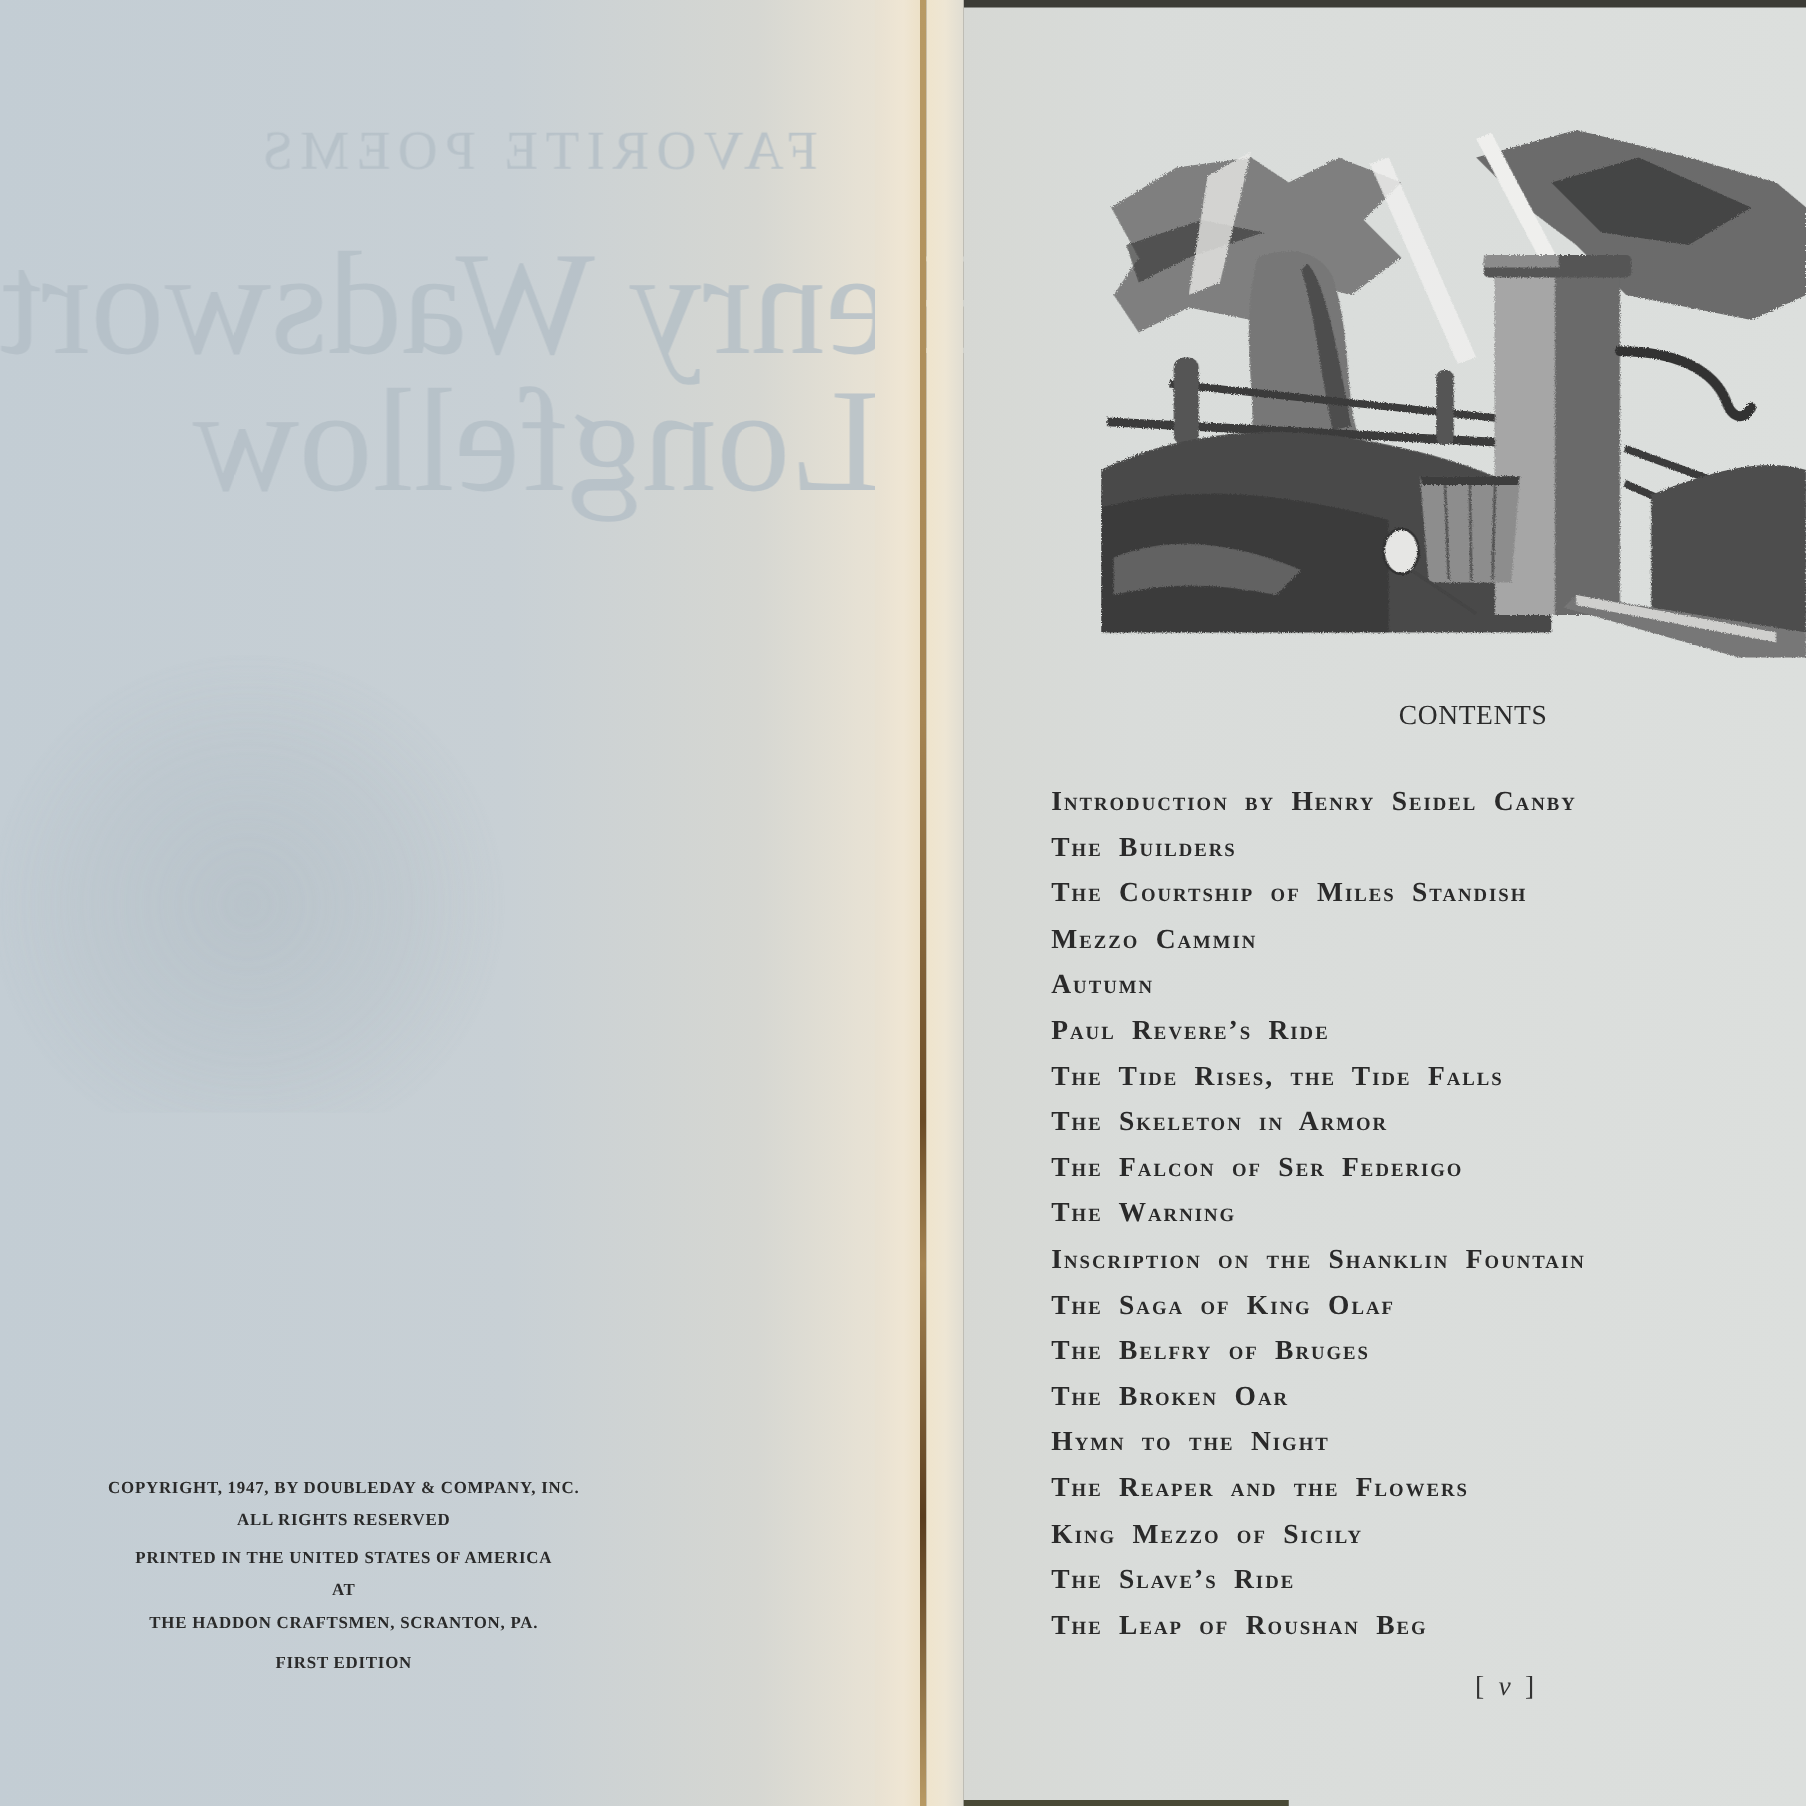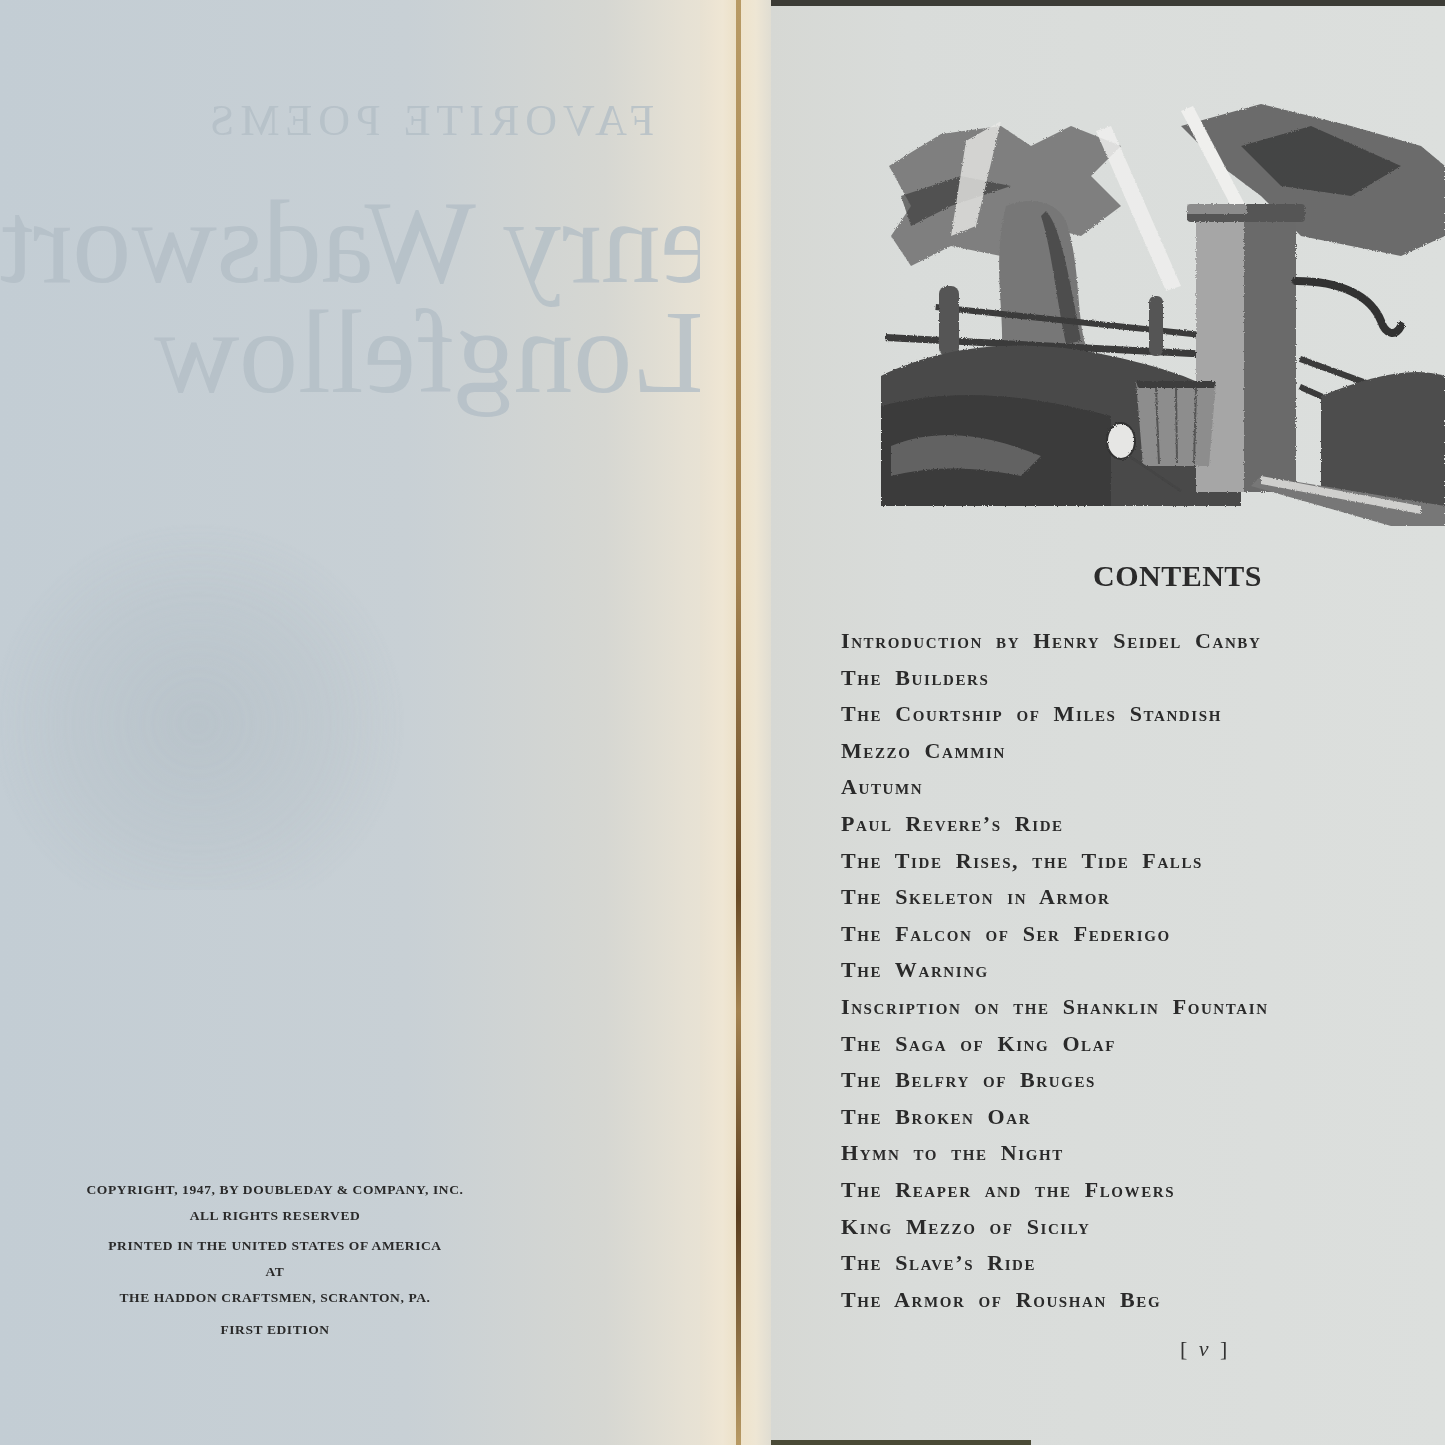"CONTENTS" .contents-title { font-size: 30px -> 22px; font-weight: bold -> none; left: 322px -> 348px }
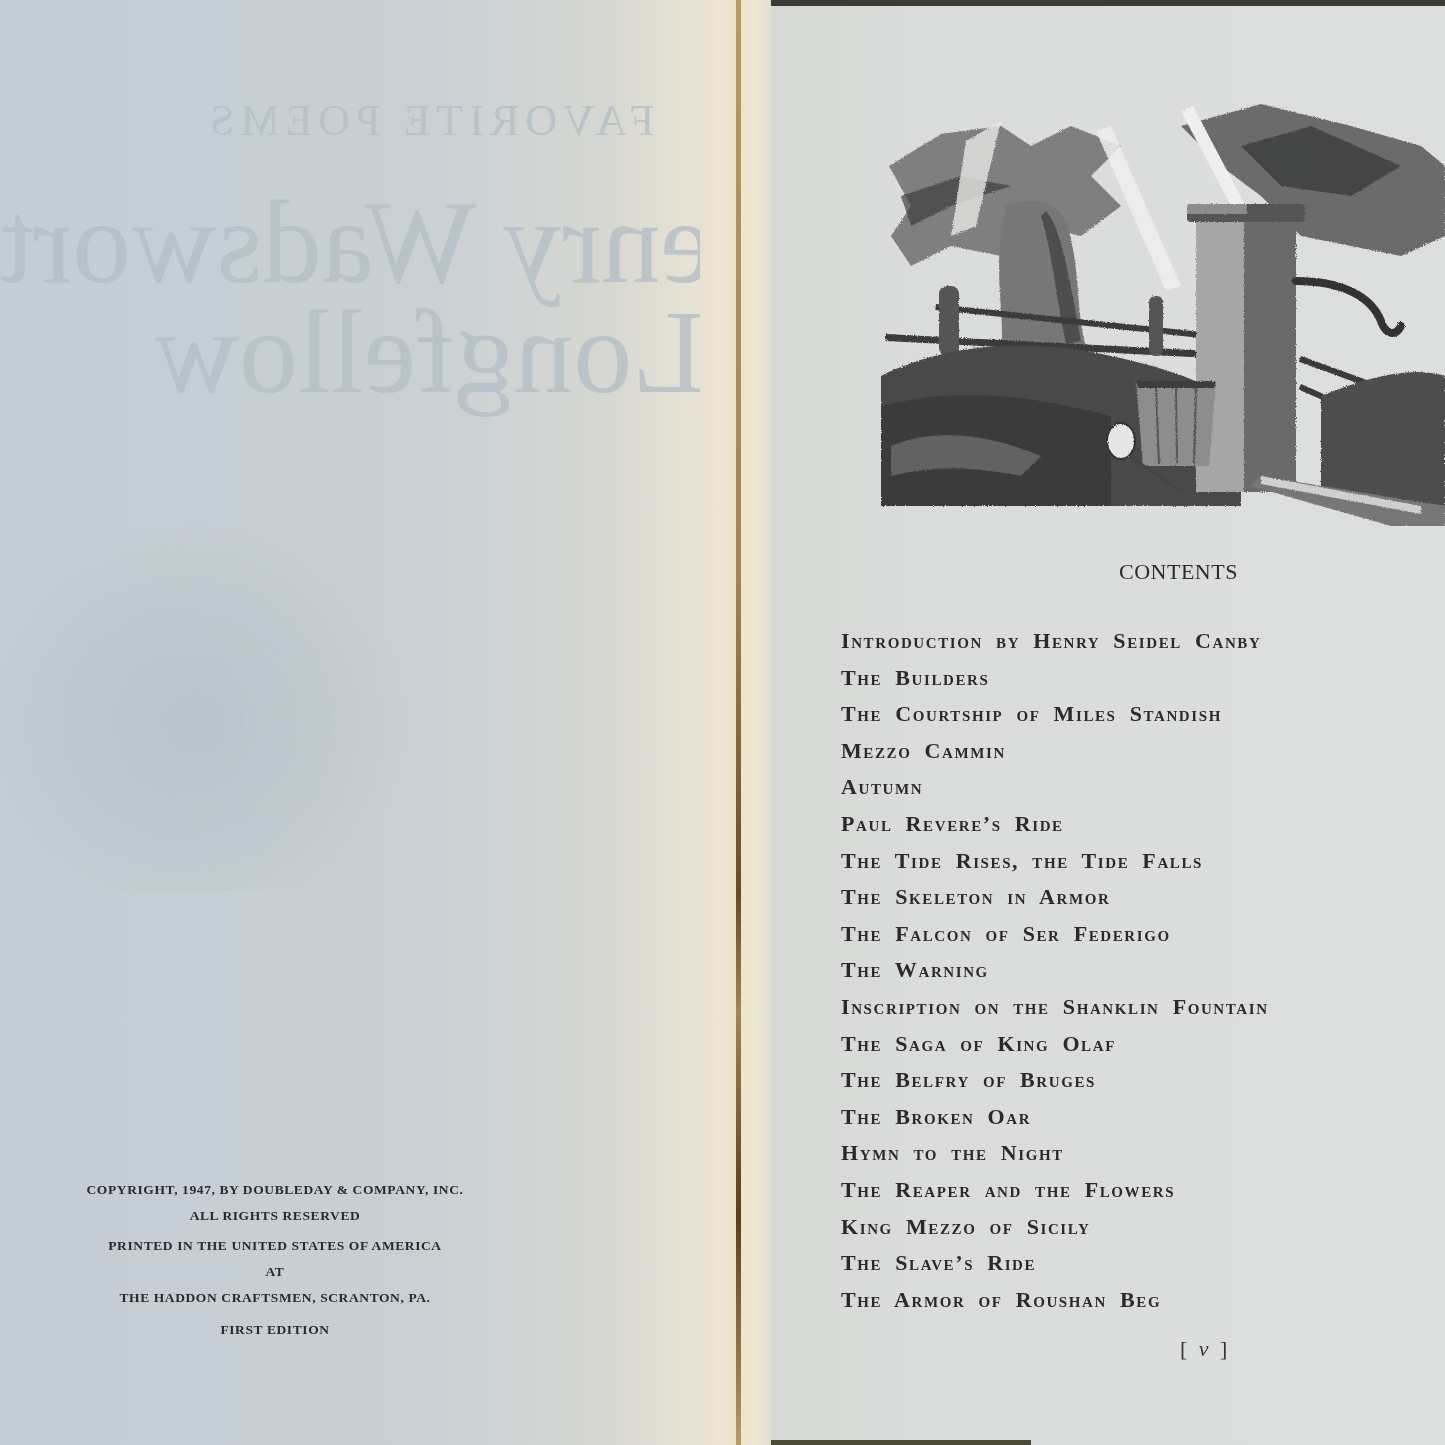"The Armor of Roushan Beg" li { text: Armor -> Leap }
